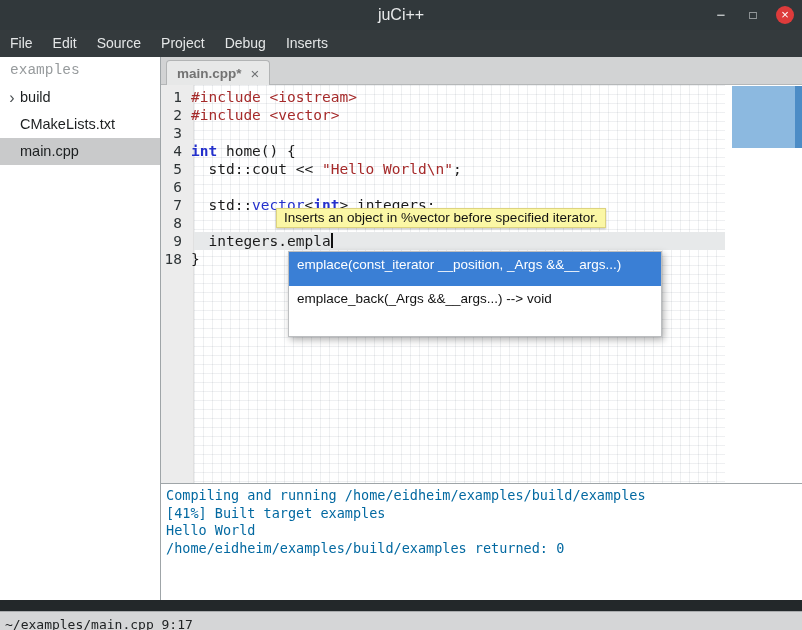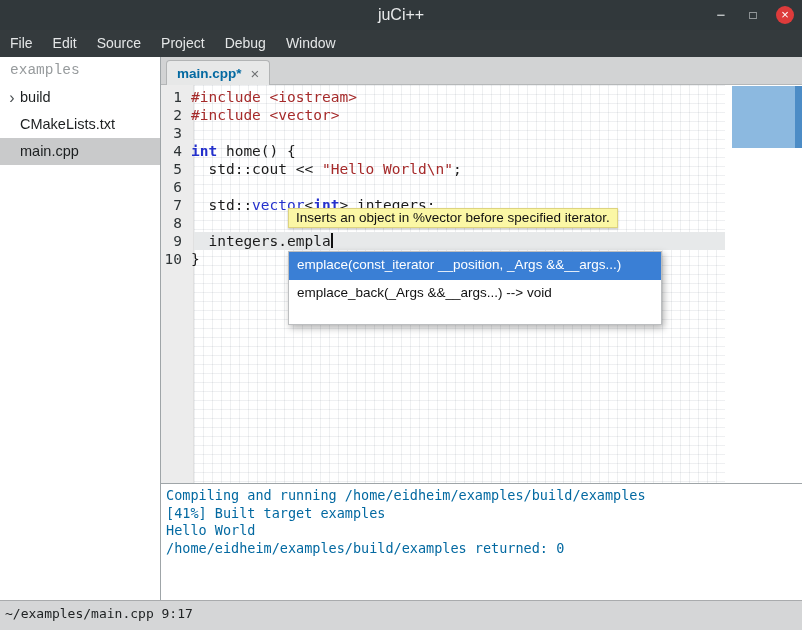"Window" span.menu-item { text: Window -> Inserts }
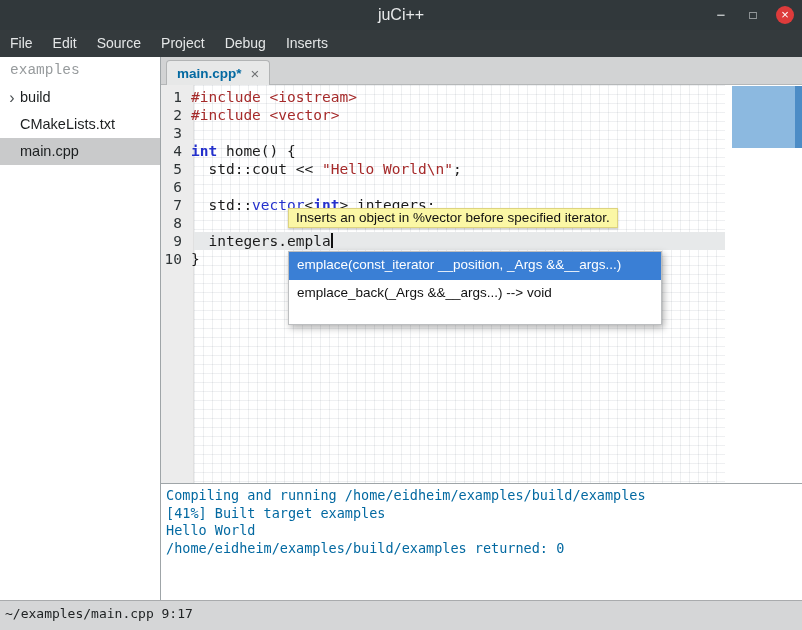"main.cpp*" .tab-label { color: #0369a1 -> #737373 }
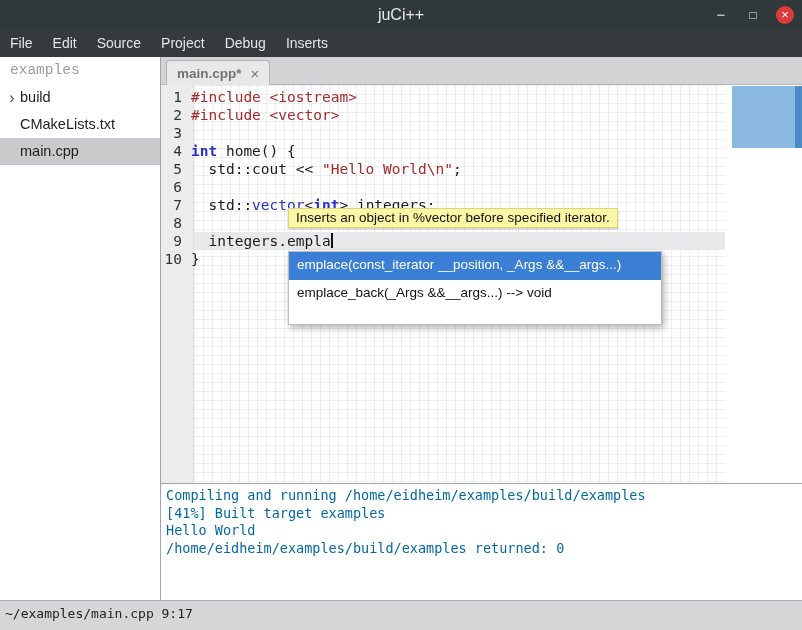"Inserts an object in %vector" .tooltip { left: 127px -> 115px }
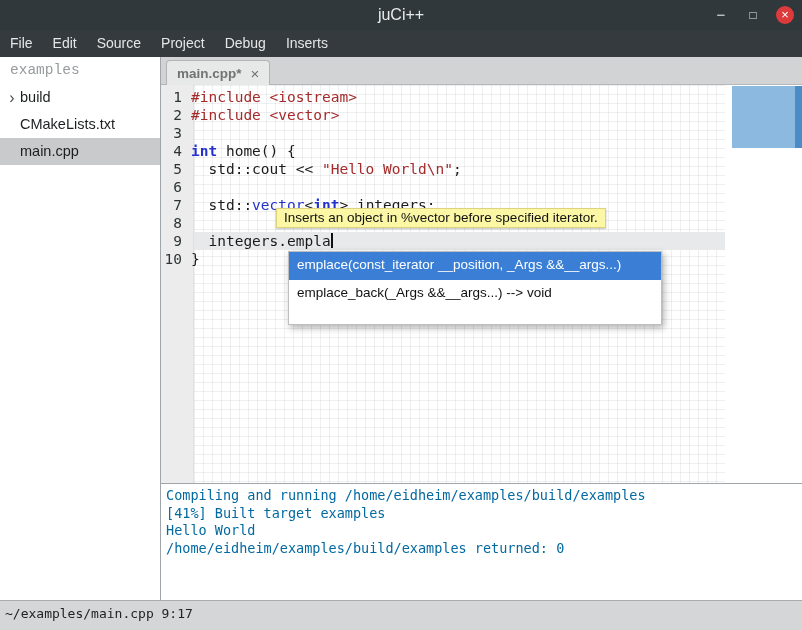"10" span.lnum { text: 10 -> 18 }
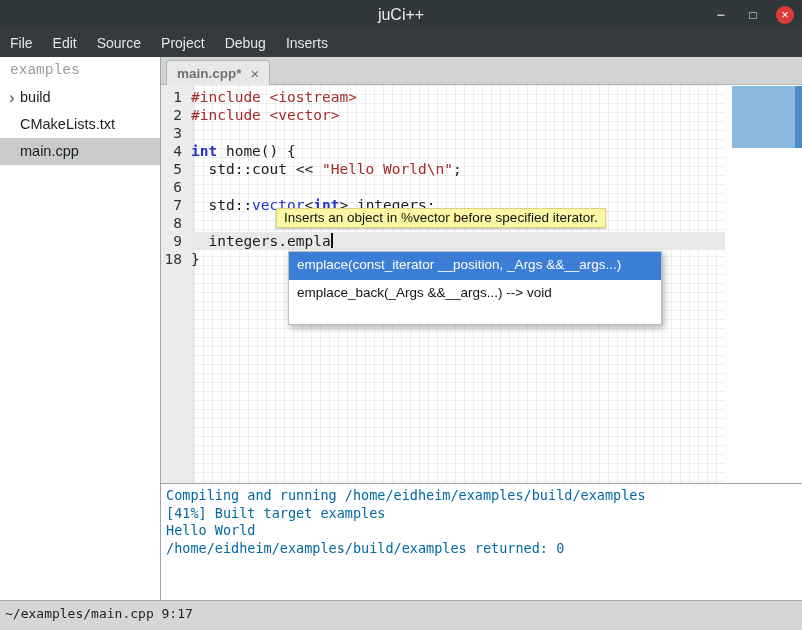"emplace(const_iterator __position, _Args" .pop-row { height: 28px -> 34px }
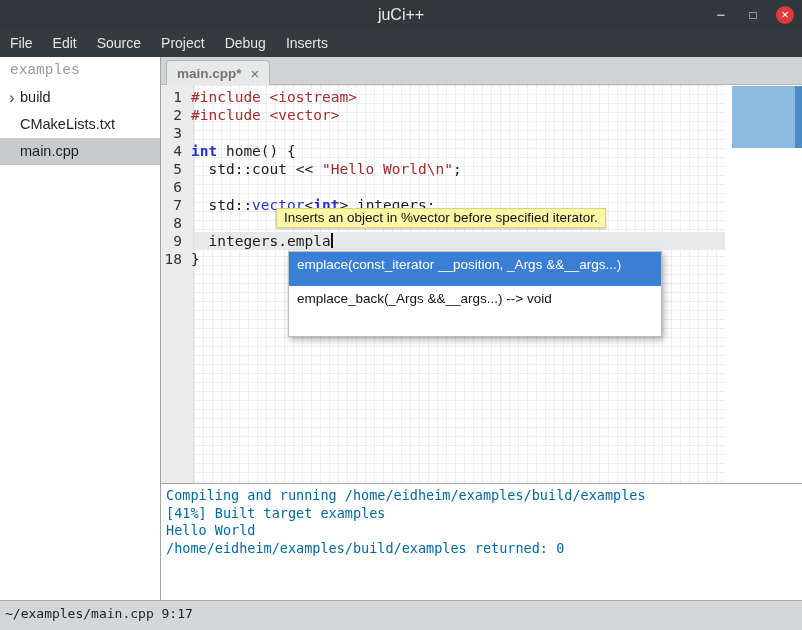"~/examples/main.cpp 9:17" .statusbar { height: 30px -> 19px }
